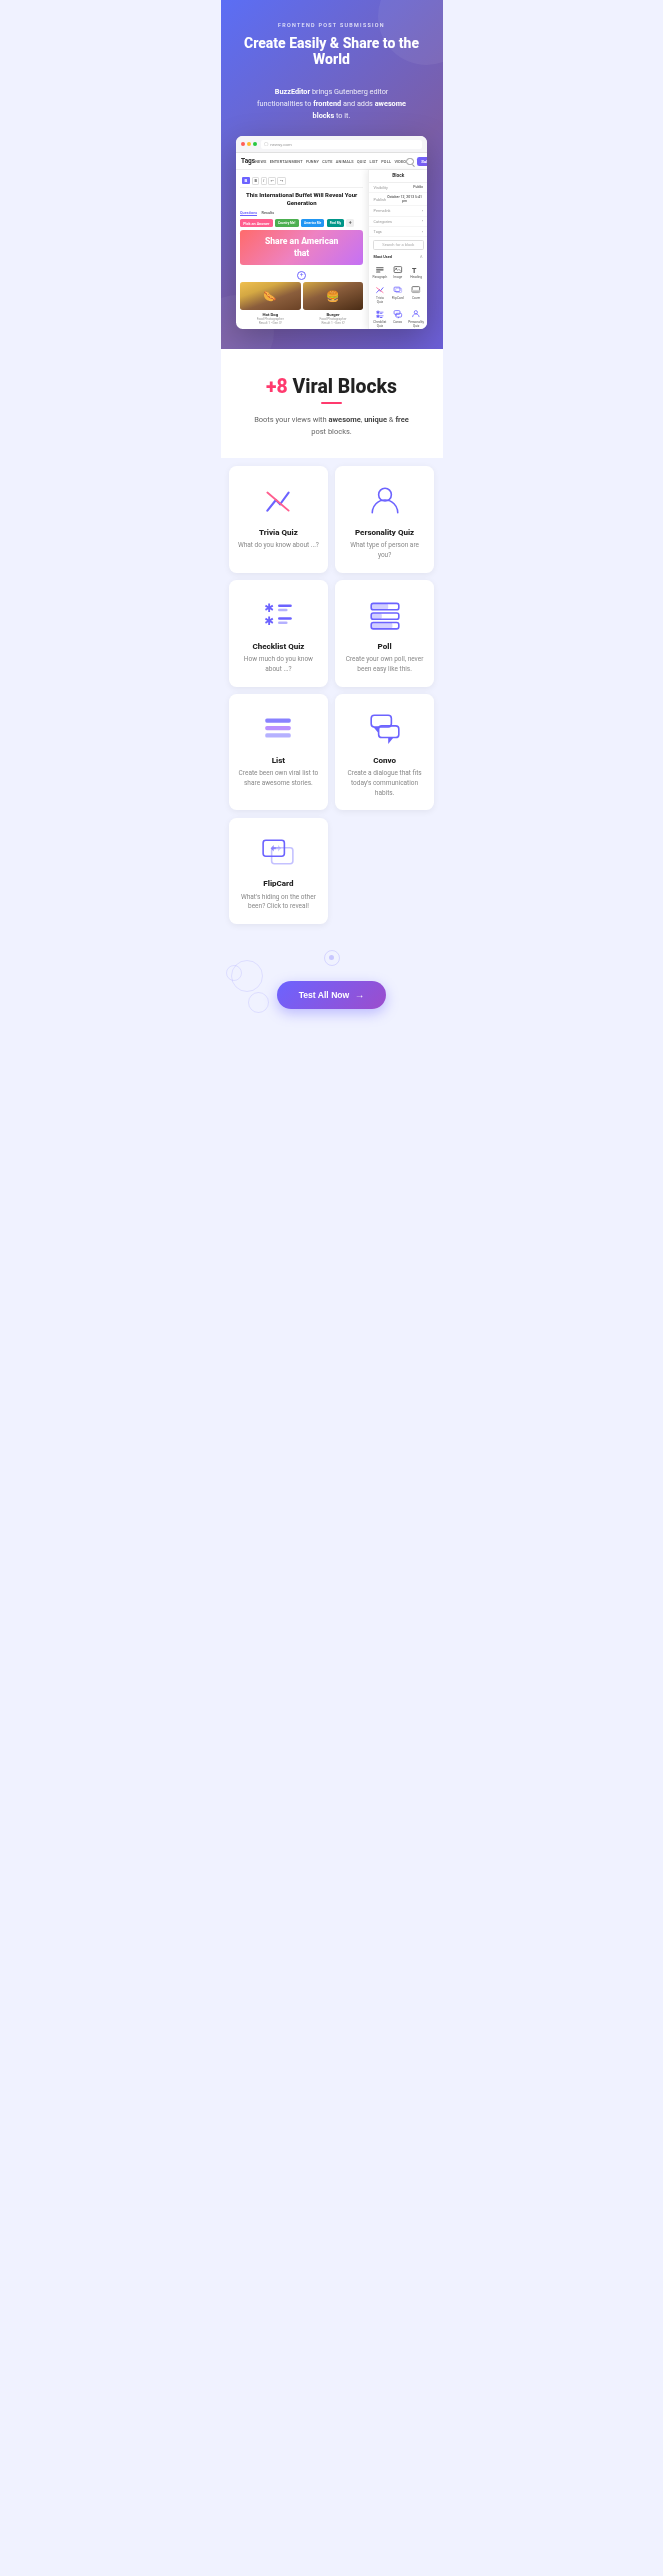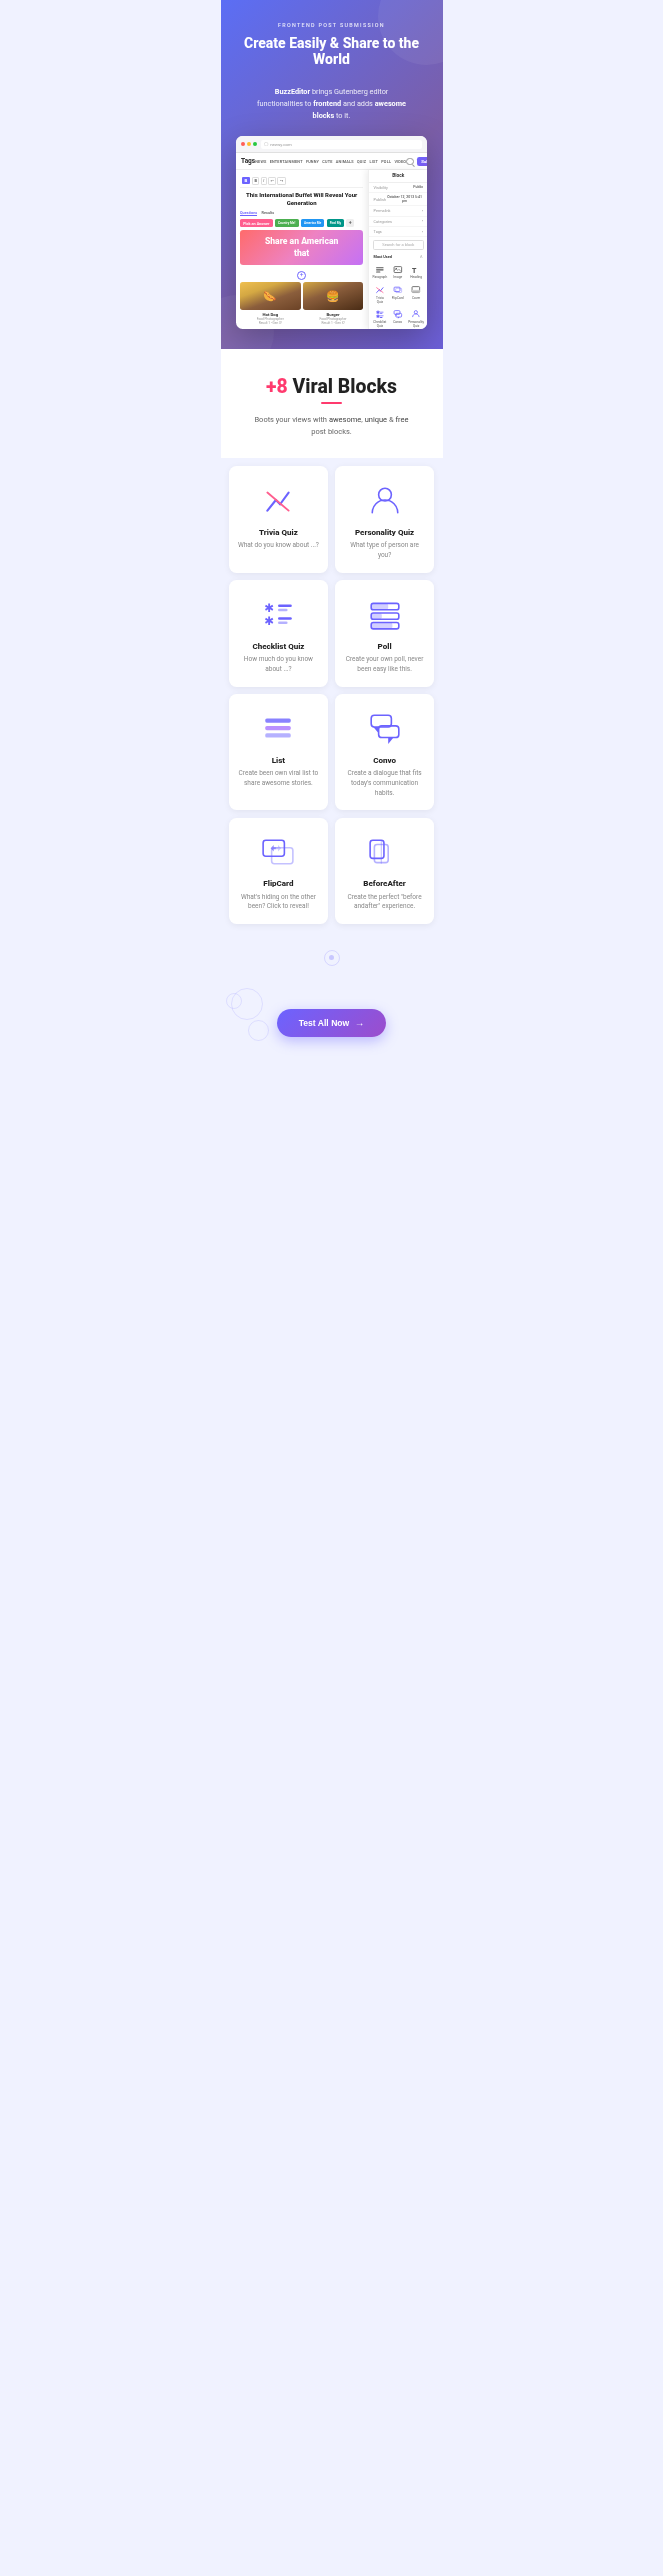"awesome" .viral-desc strong { font-weight: 400 -> 700 }
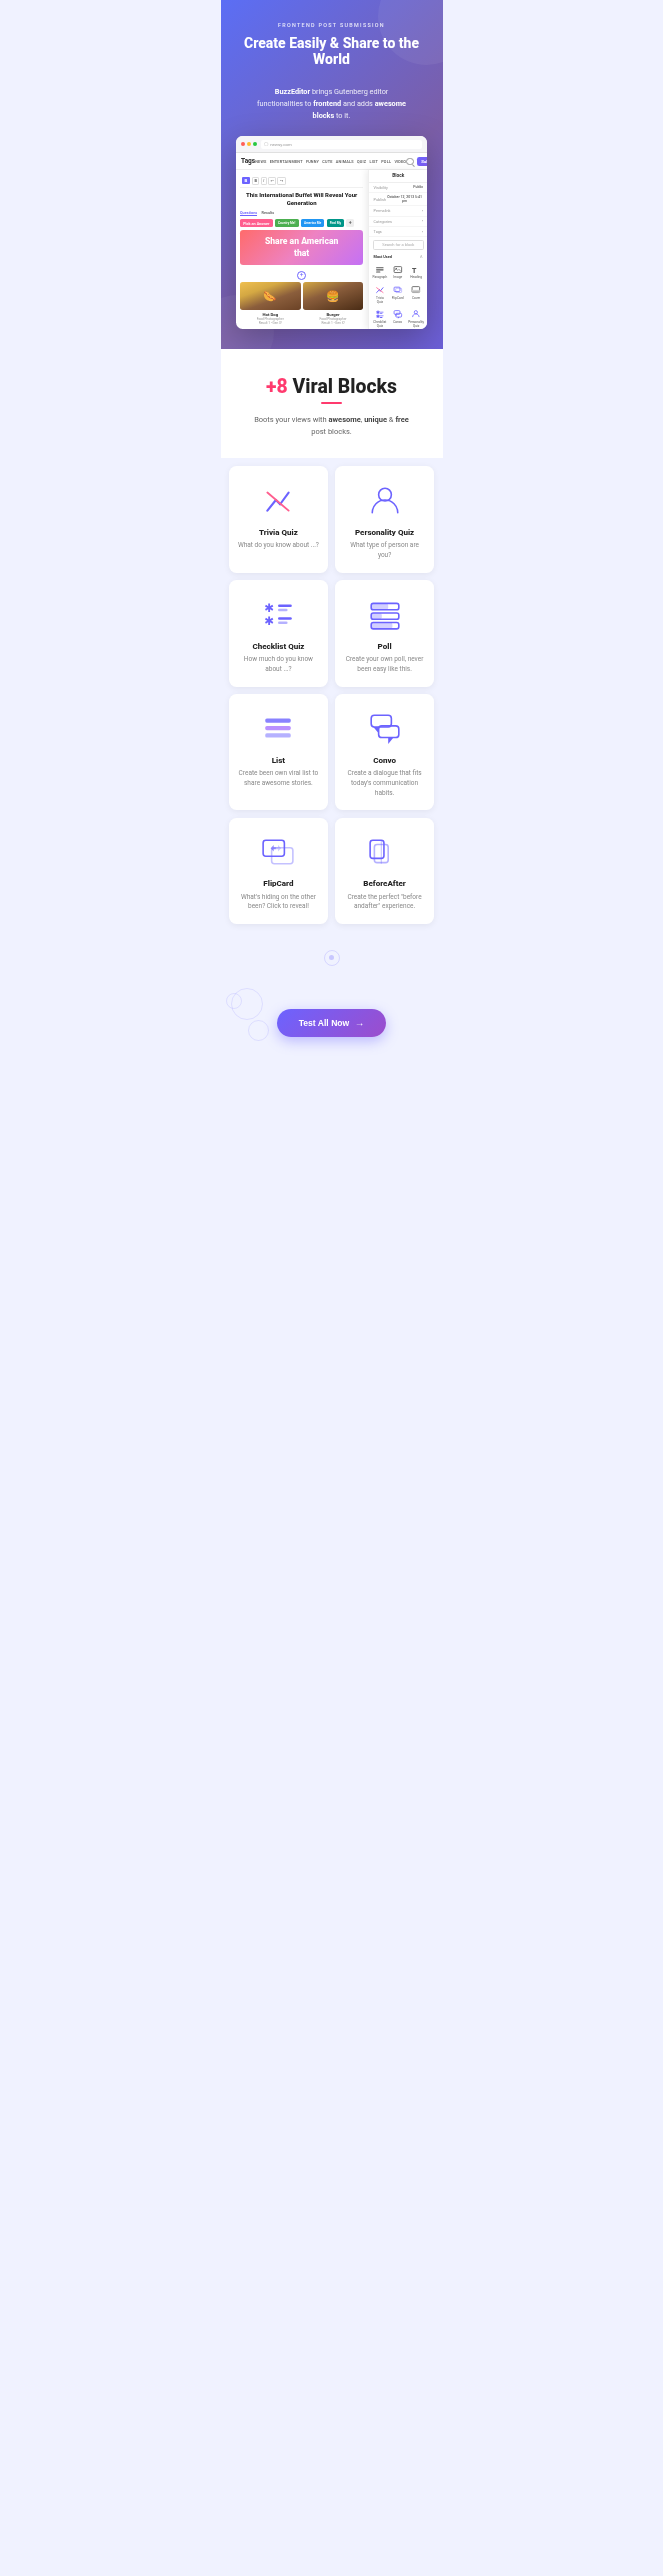"BeforeAfter" div.feature-card { html: <div> <div> <svg> <rect></rect> <rect></rect> <rect></rect> </svg> </div> <div>BeforeAfter</div> <div>Create the perfect "before andafter" experience.</div> </div> -> none }
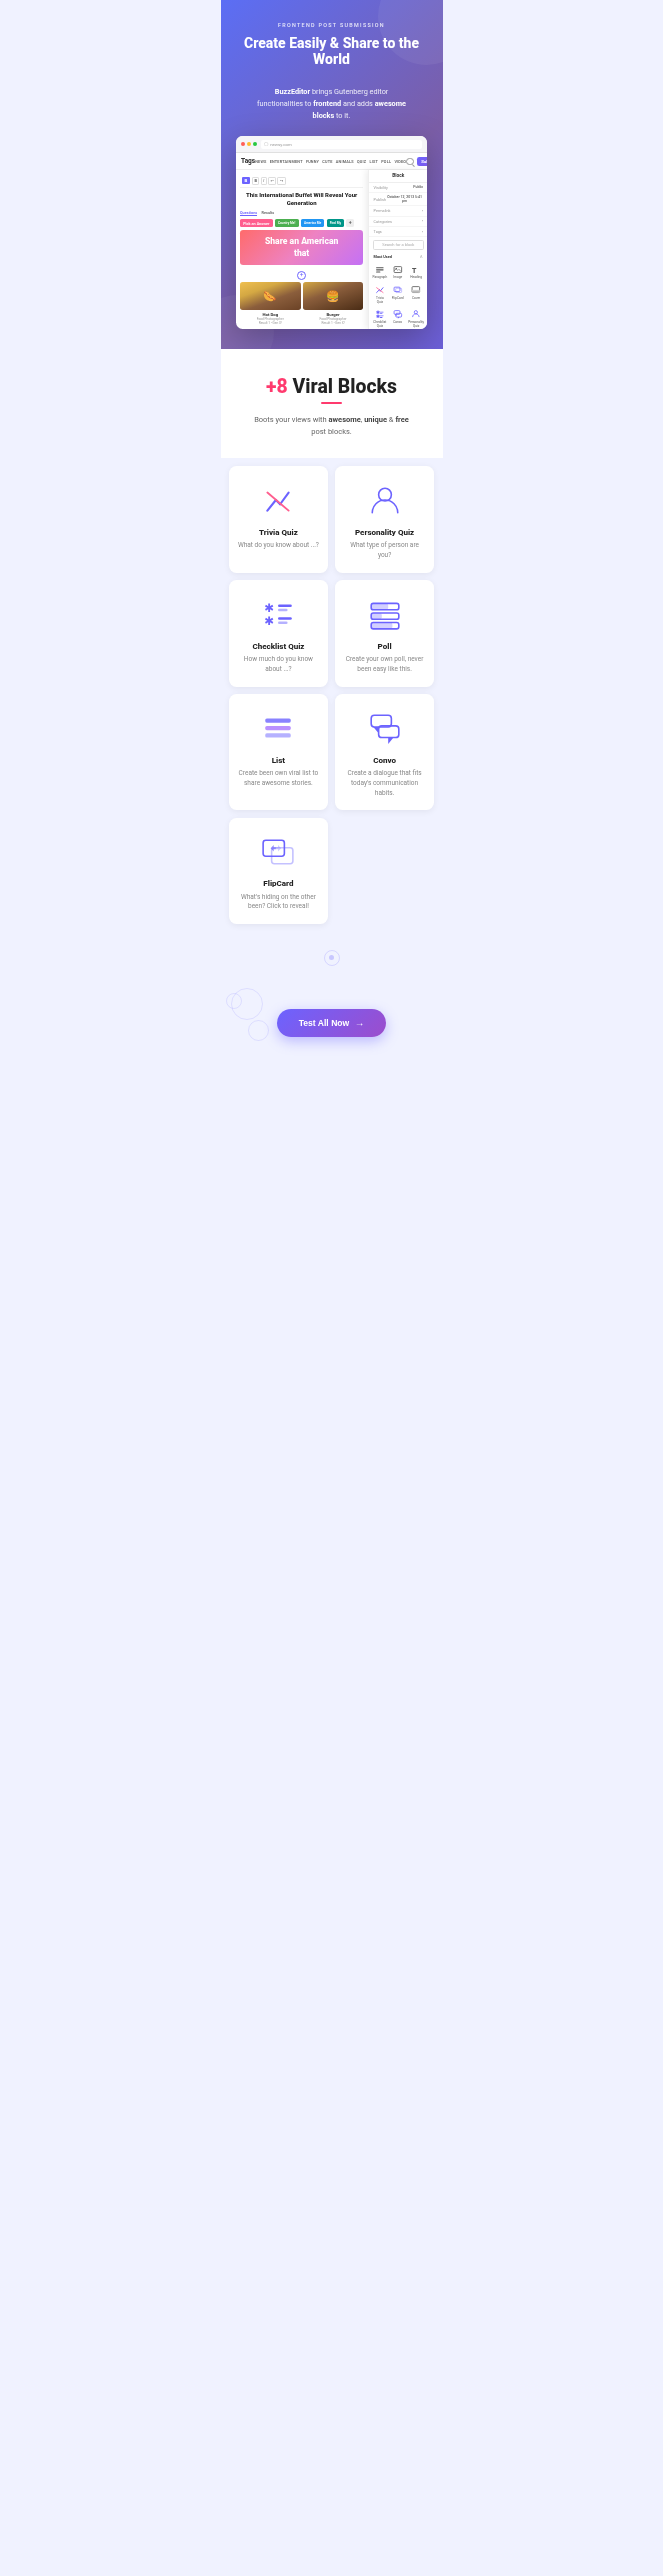"Test All Now" .cta-button { margin-top: 28px -> none }
